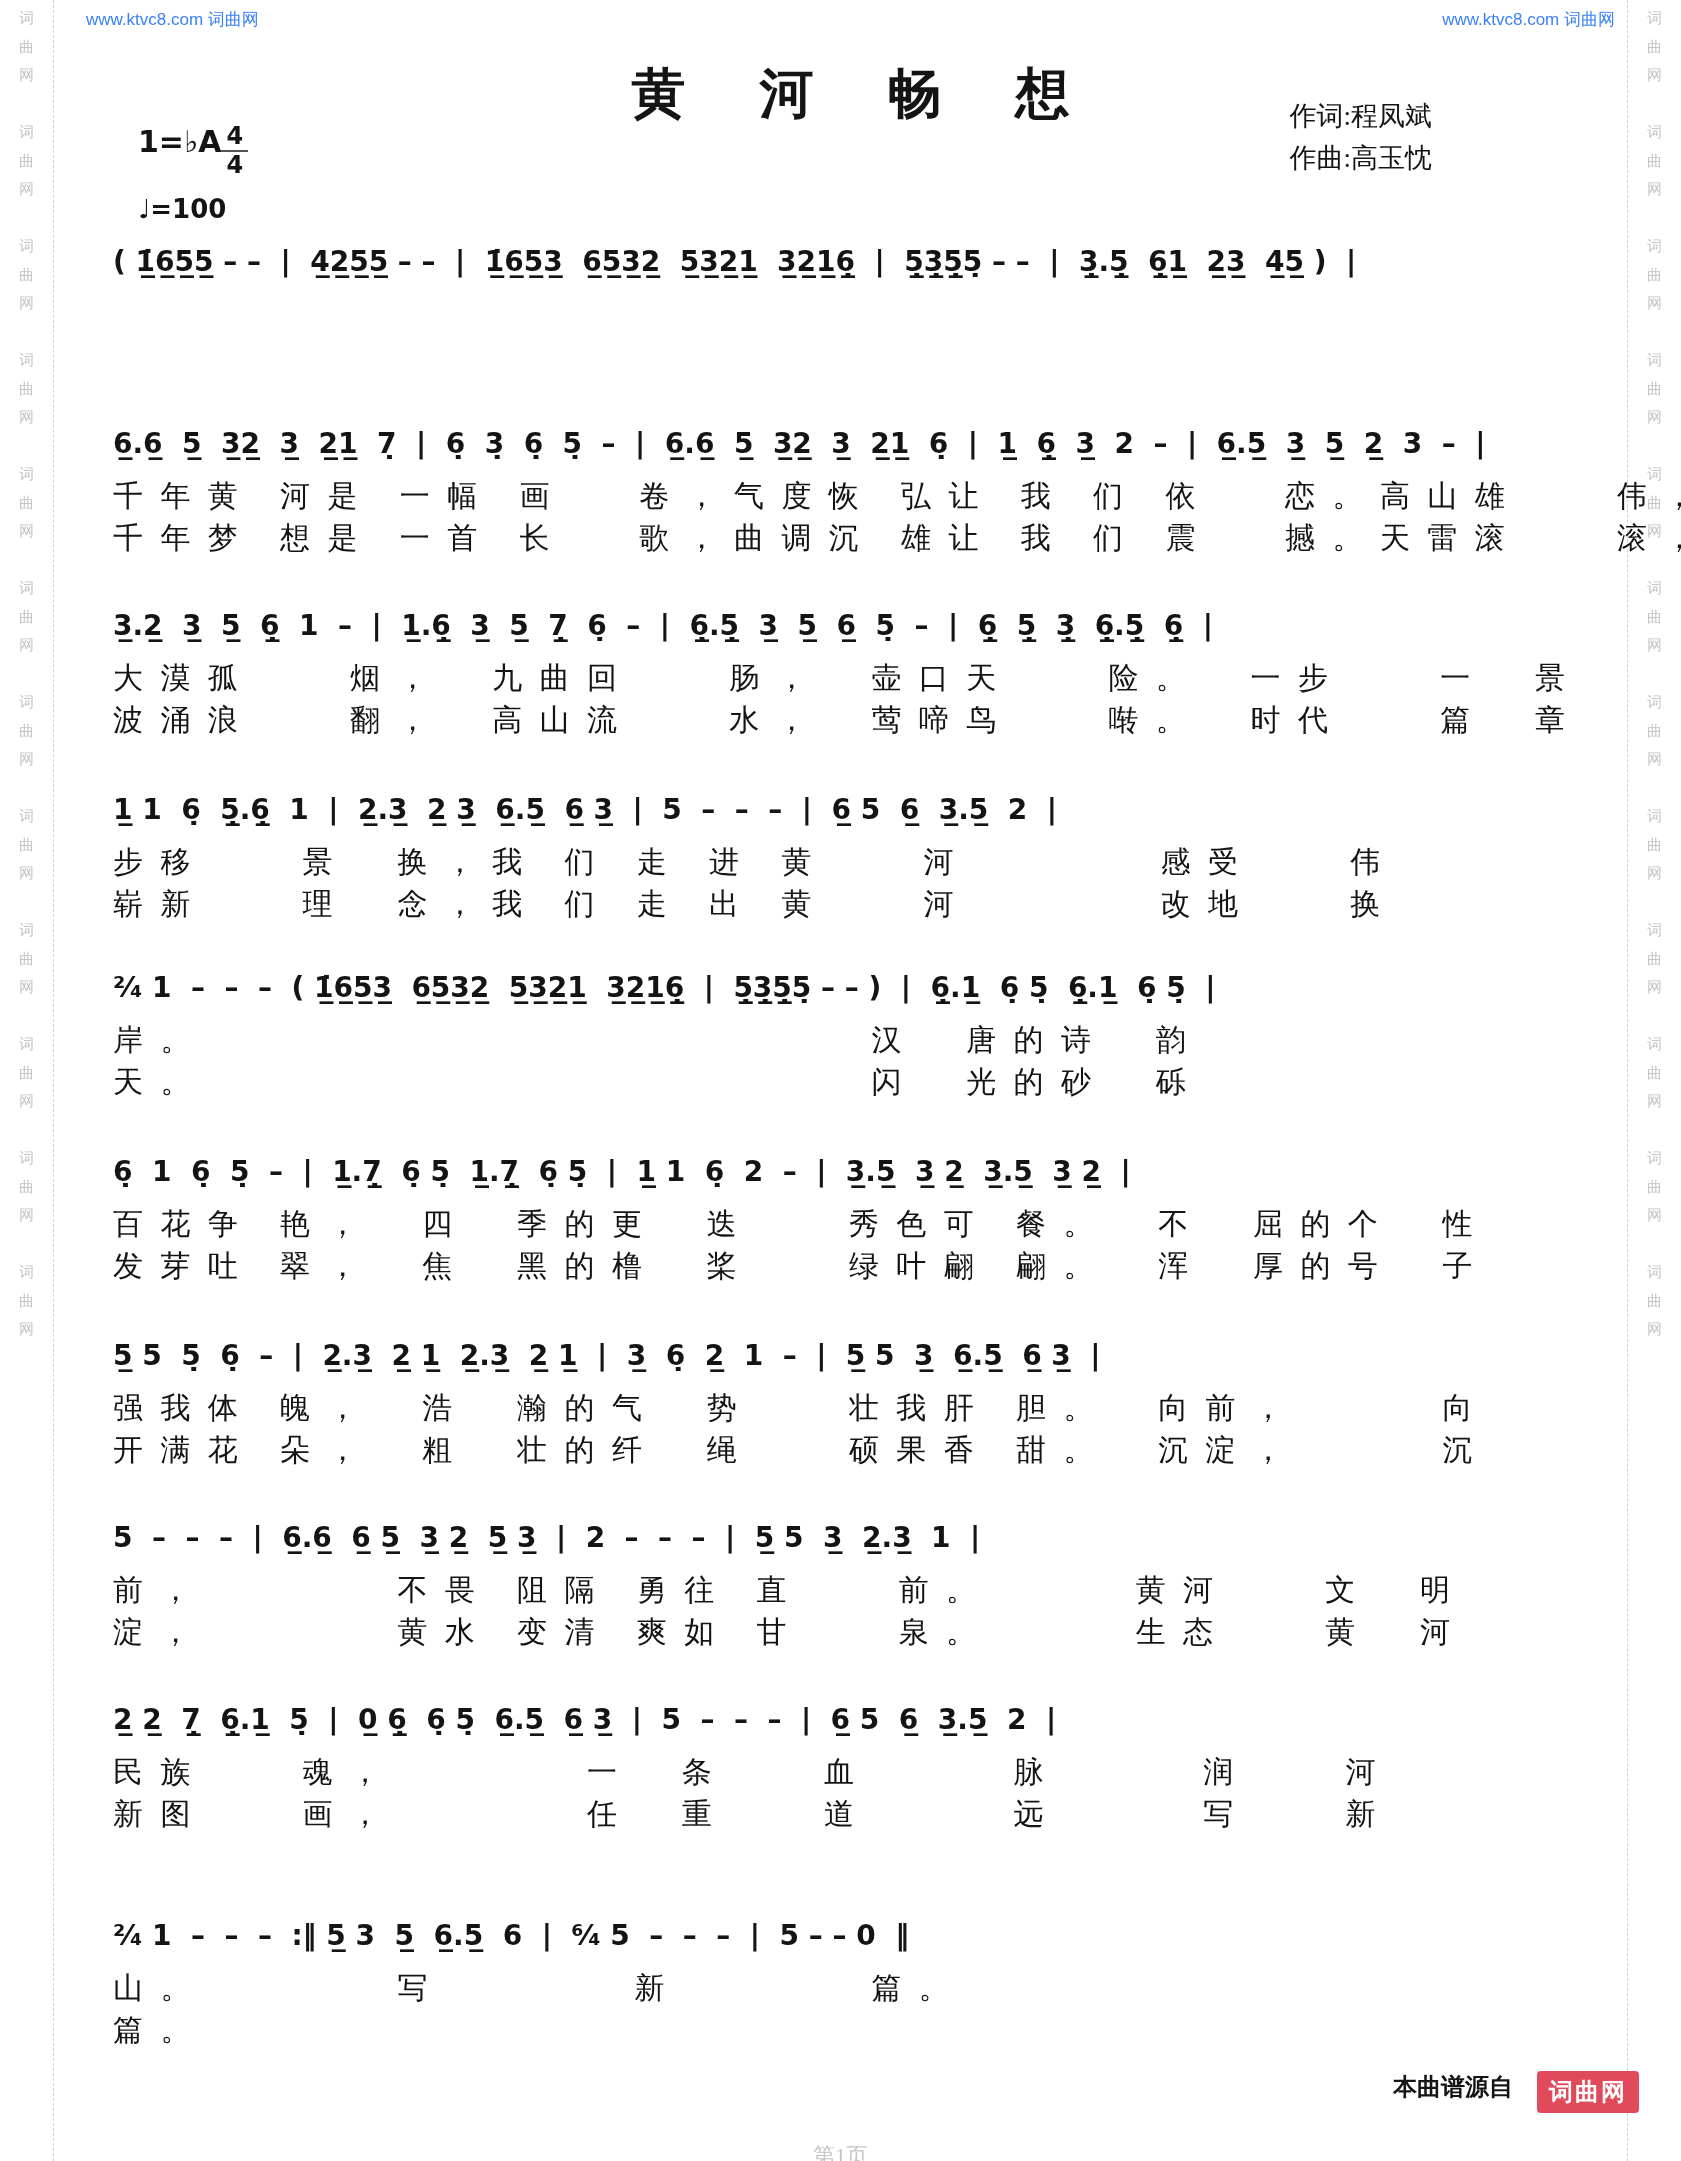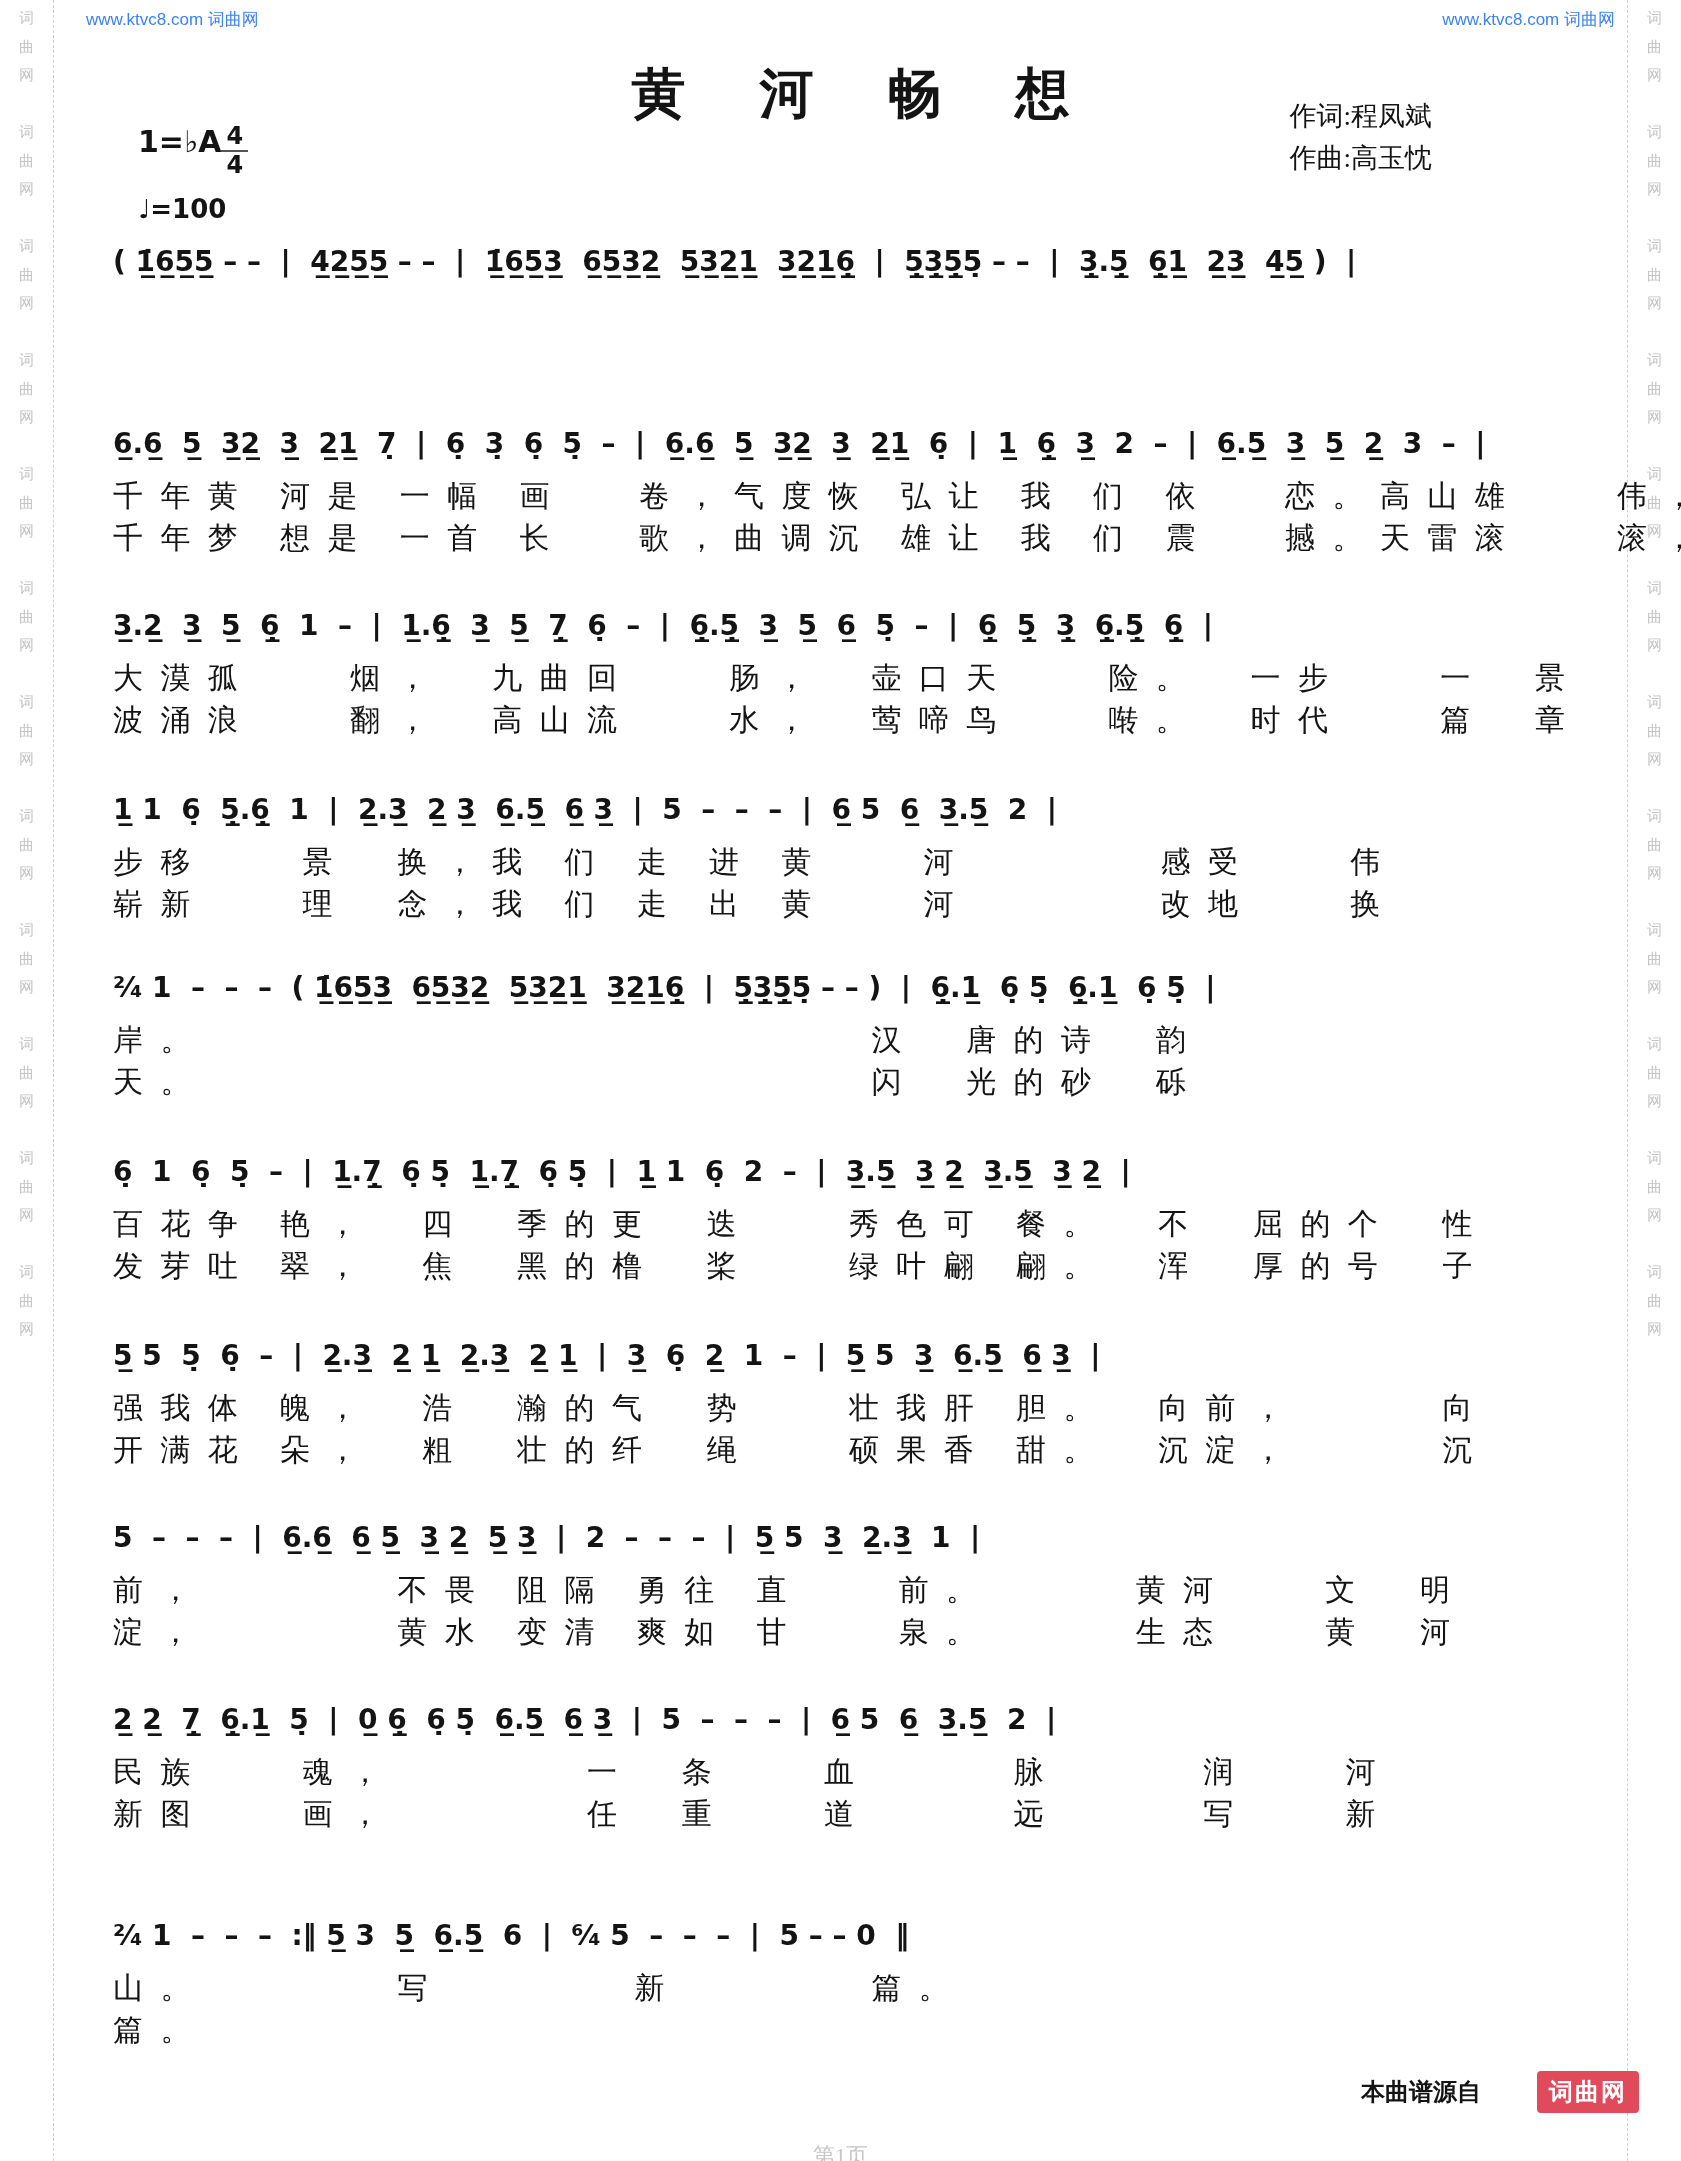"本曲谱源自" .source { align-items: center -> flex-start; gap: 12px -> 24px }
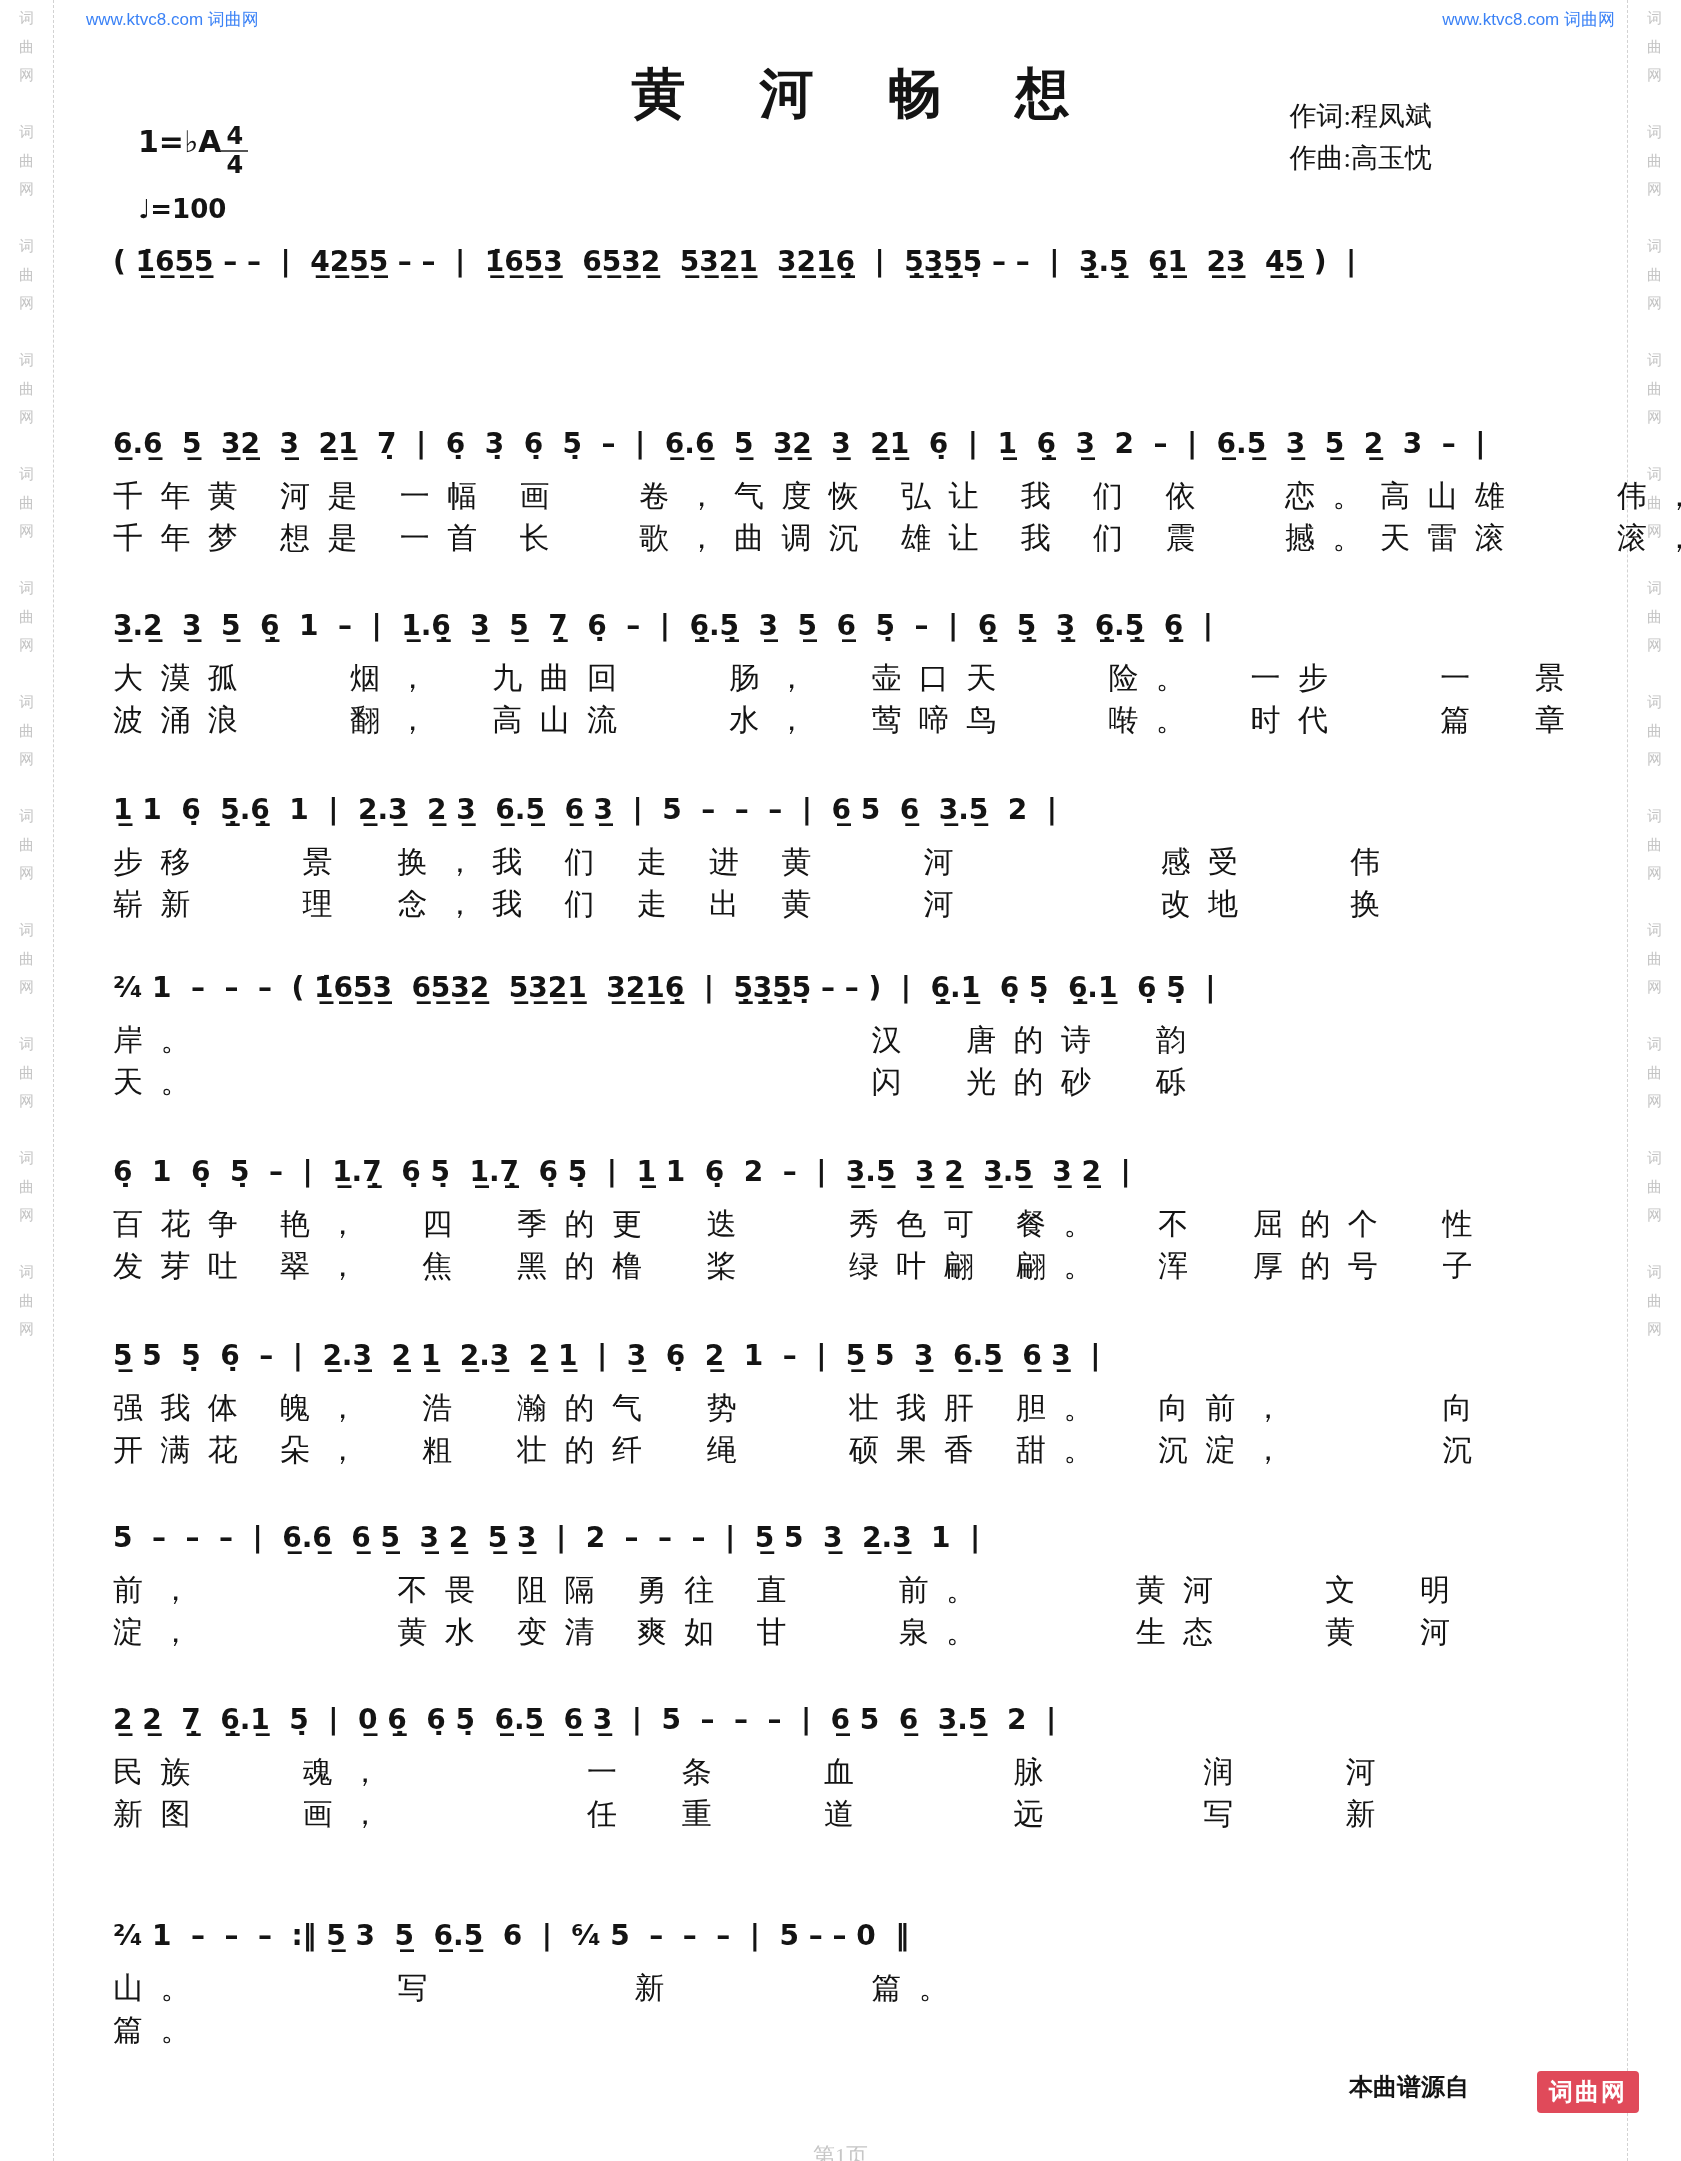"词曲网" .brand { margin-left: 44px -> none }
